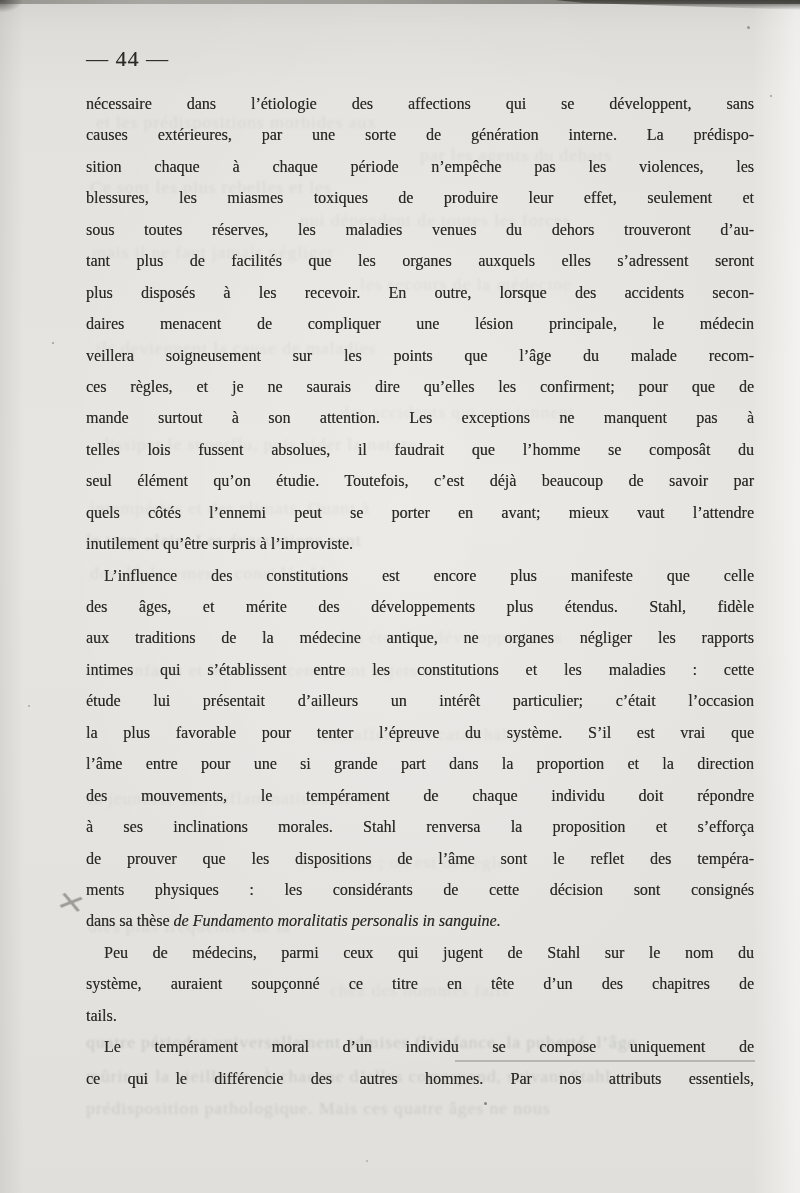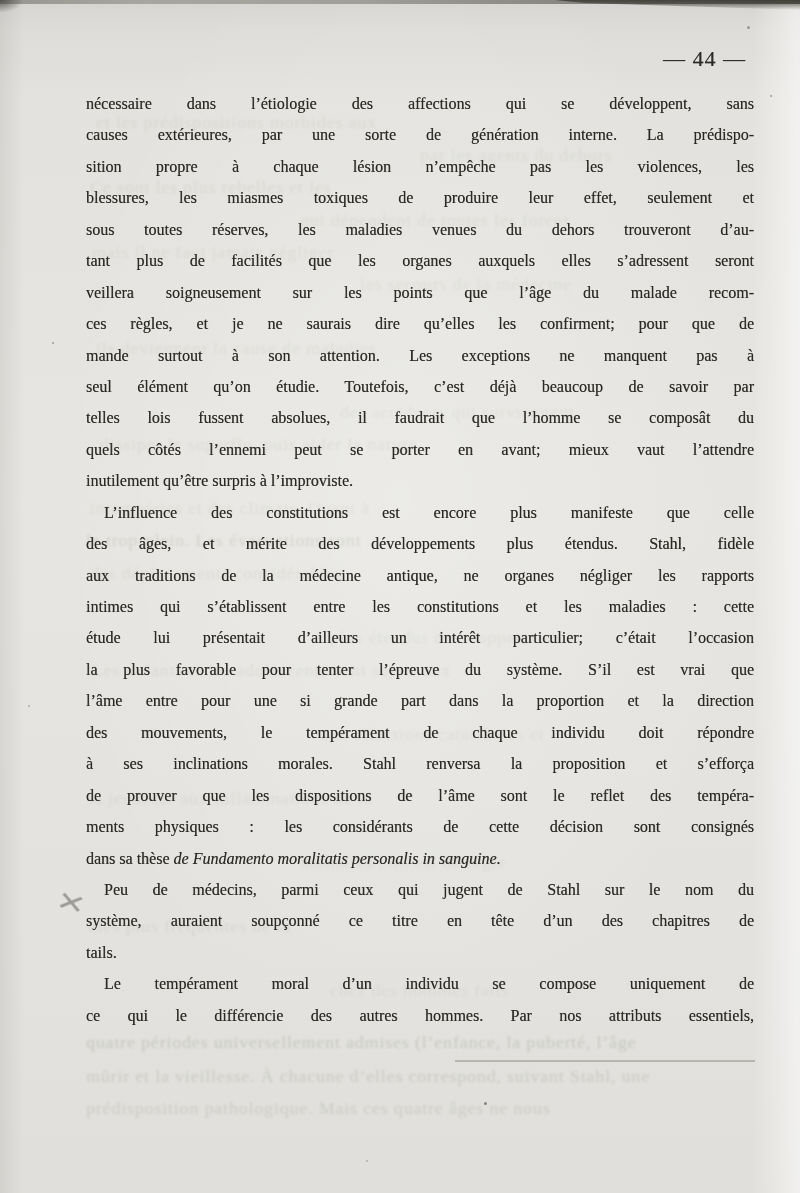"— 44 —" .header { text-align: right -> left }
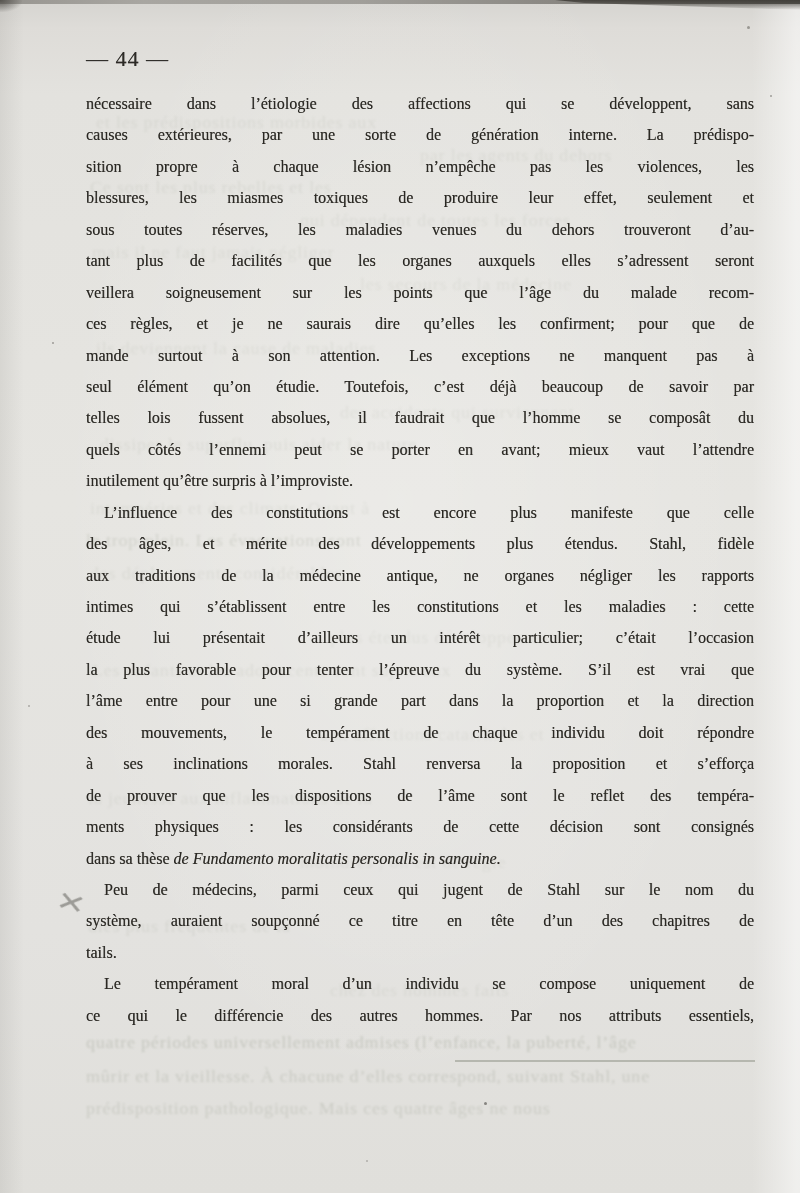"sition propre à chaque lésion" span { text: propre à chaque lésion -> chaque à chaque période }
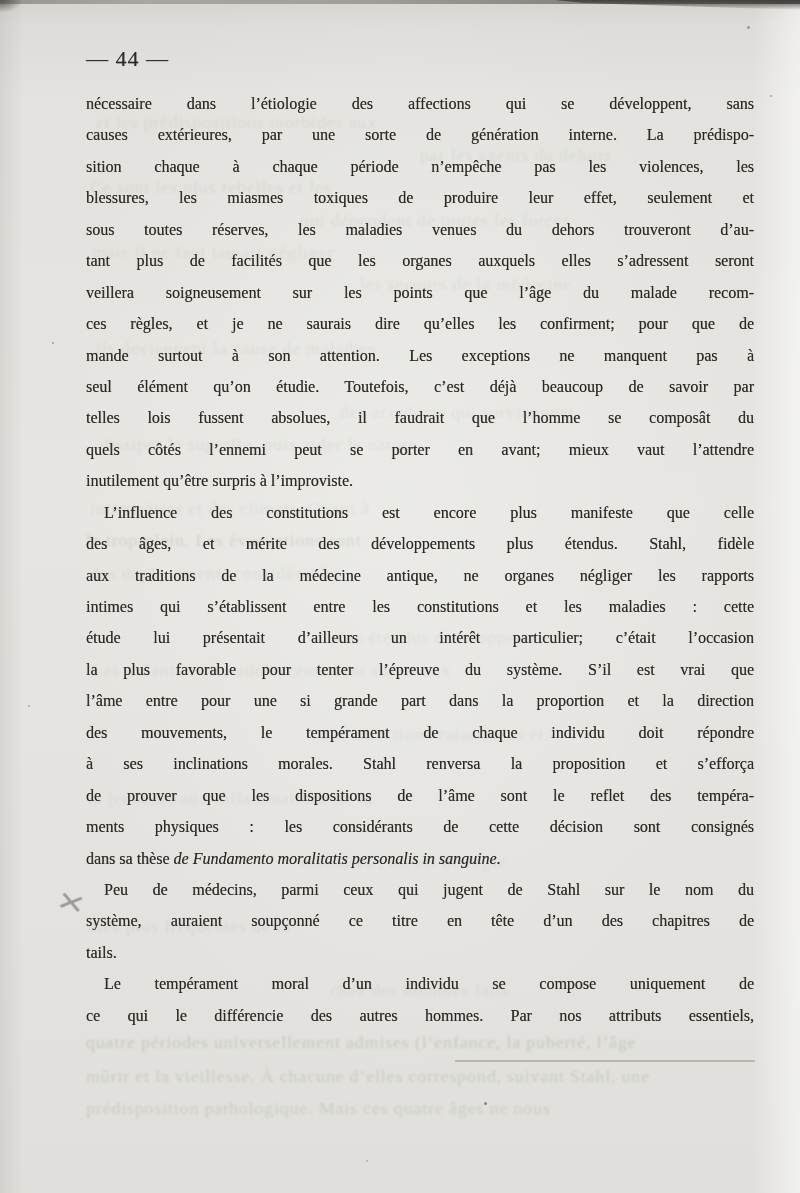"plus disposés à les recevoir." div.line { html: none -> <div><span>plus disposés à les recevoir. En outre, lorsque des accidents secon-</span></div> }
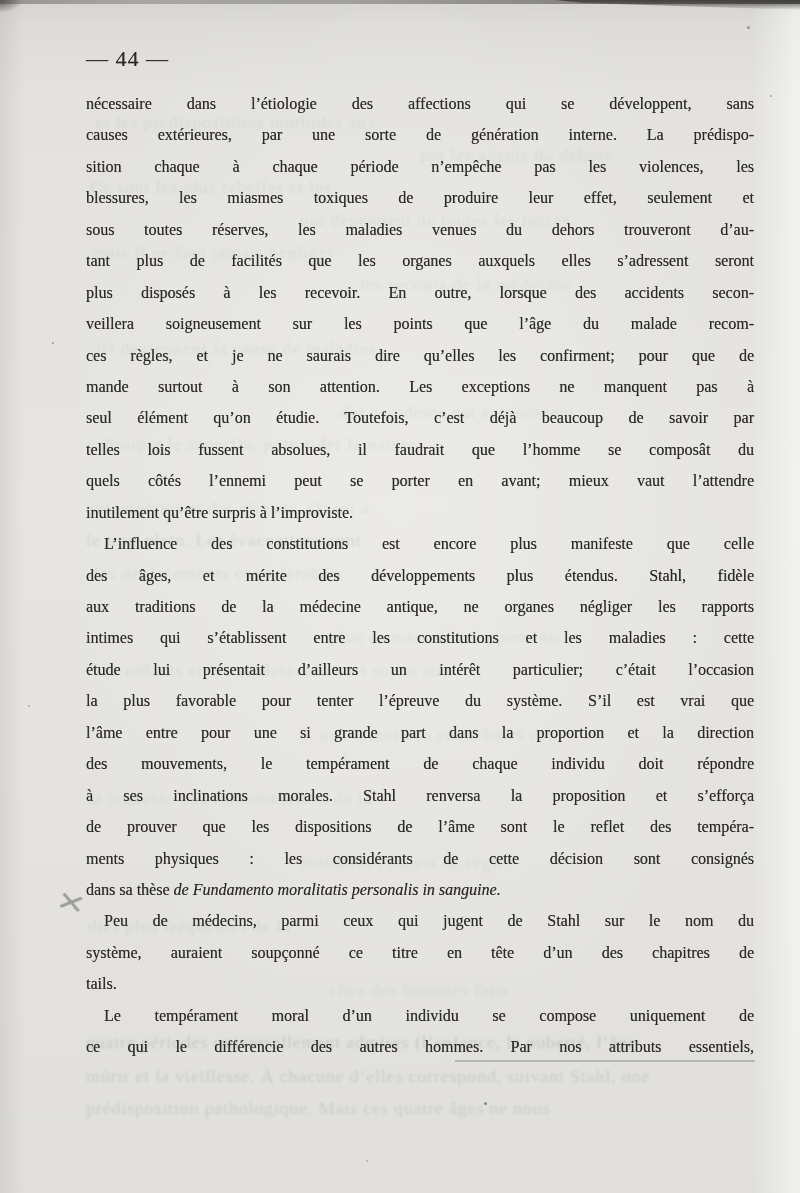"daires menacent de compliquer une" div.line { html: none -> <div><span>daires menacent de compliquer une lésion principale, le médecin</span></div> }
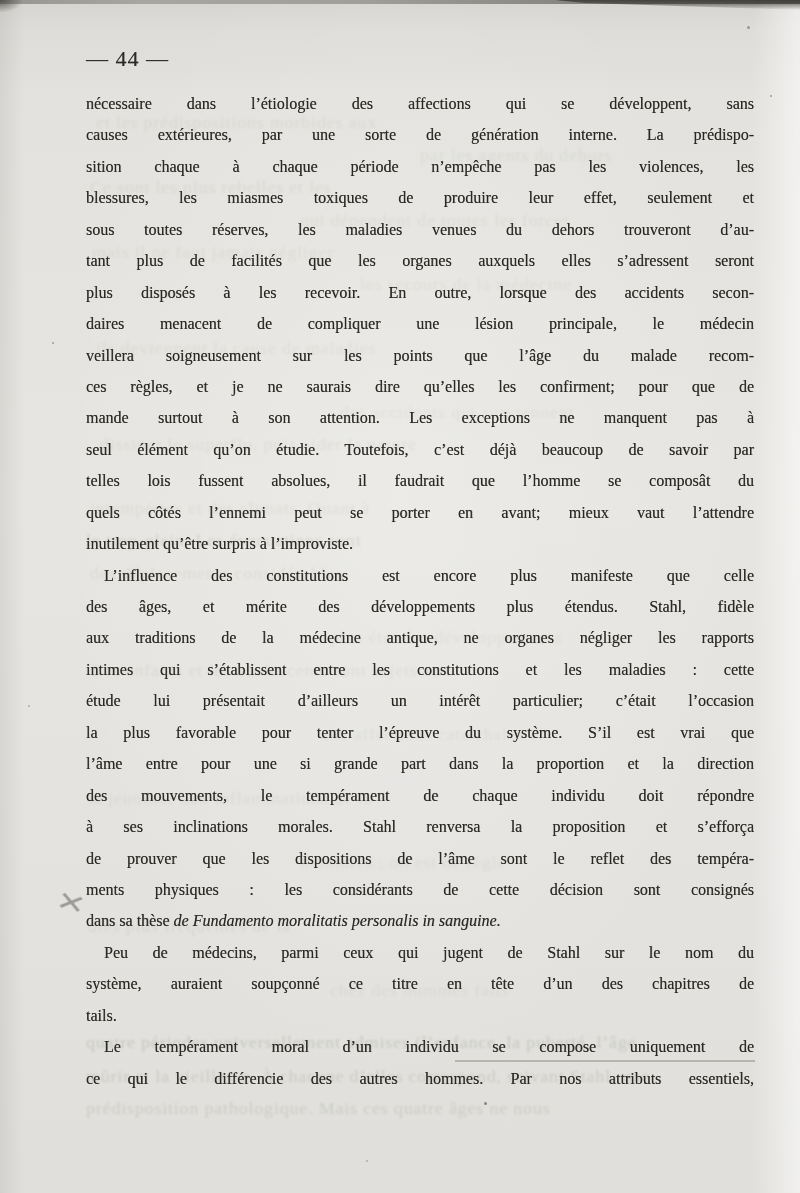"seul élément qu’on étudie. Toutefois," div.line { order: before "telles lois fussent absolues, il" -> after "telles lois fussent absolues, il" }
